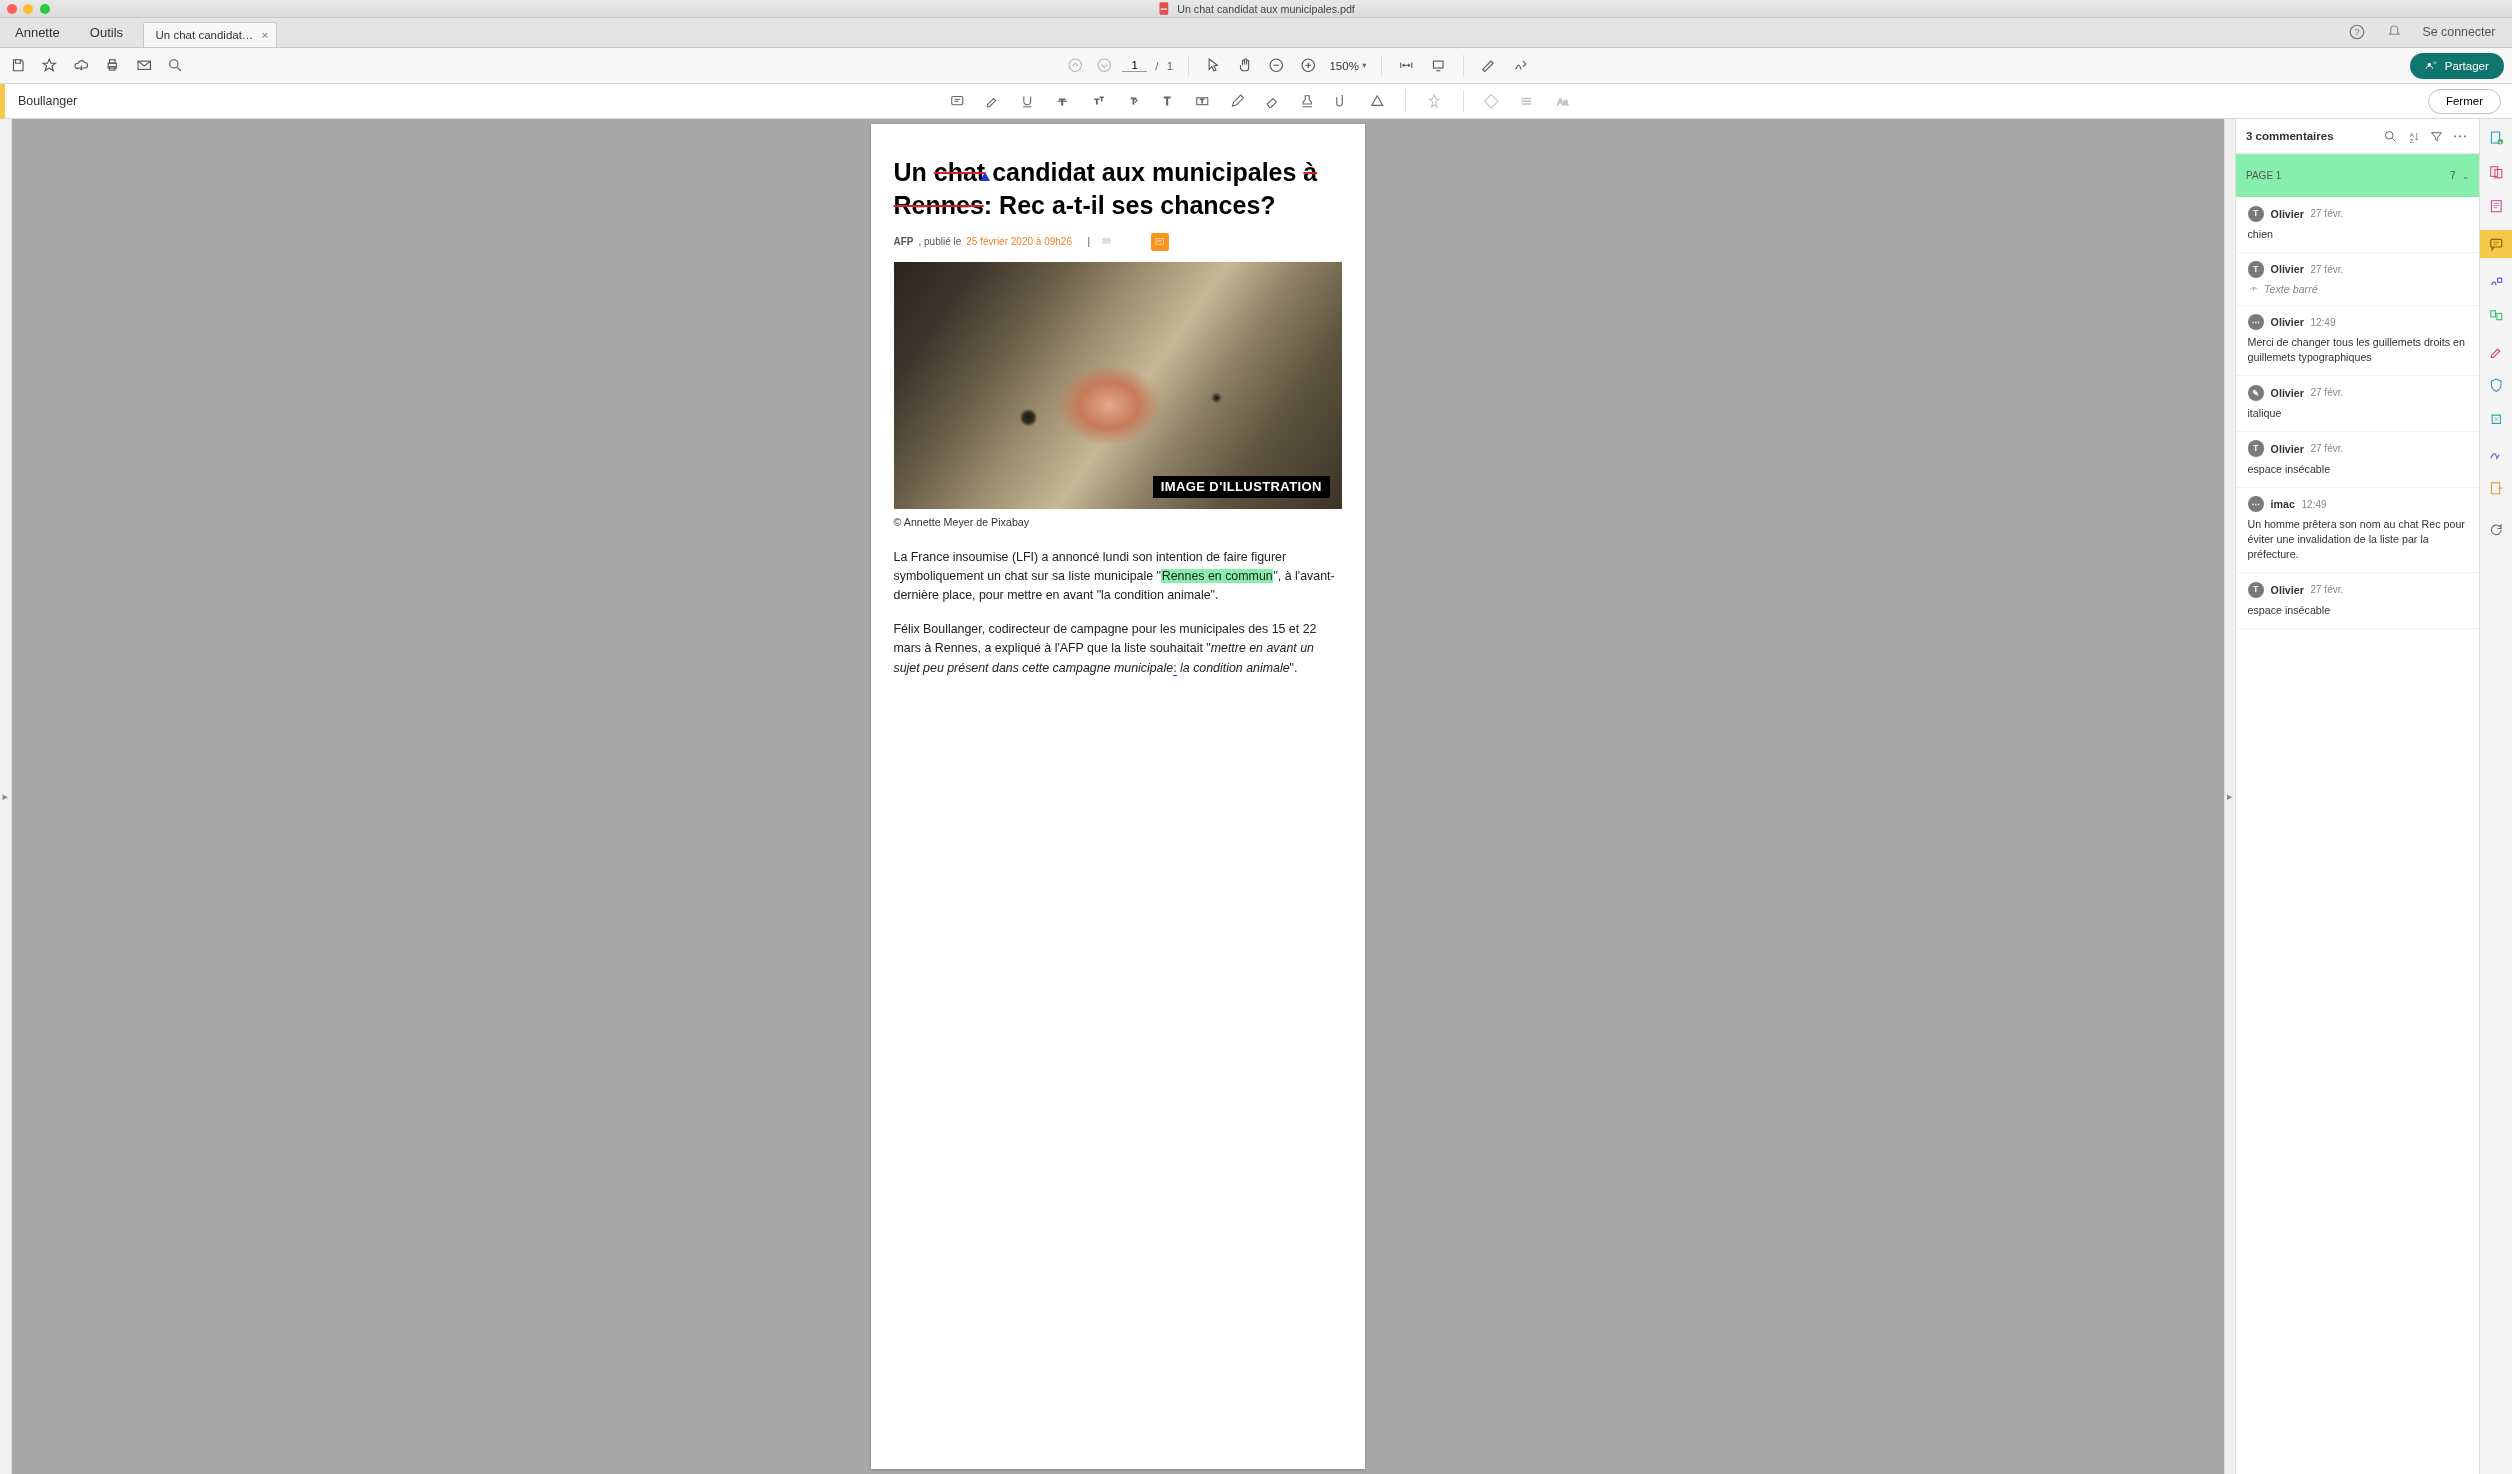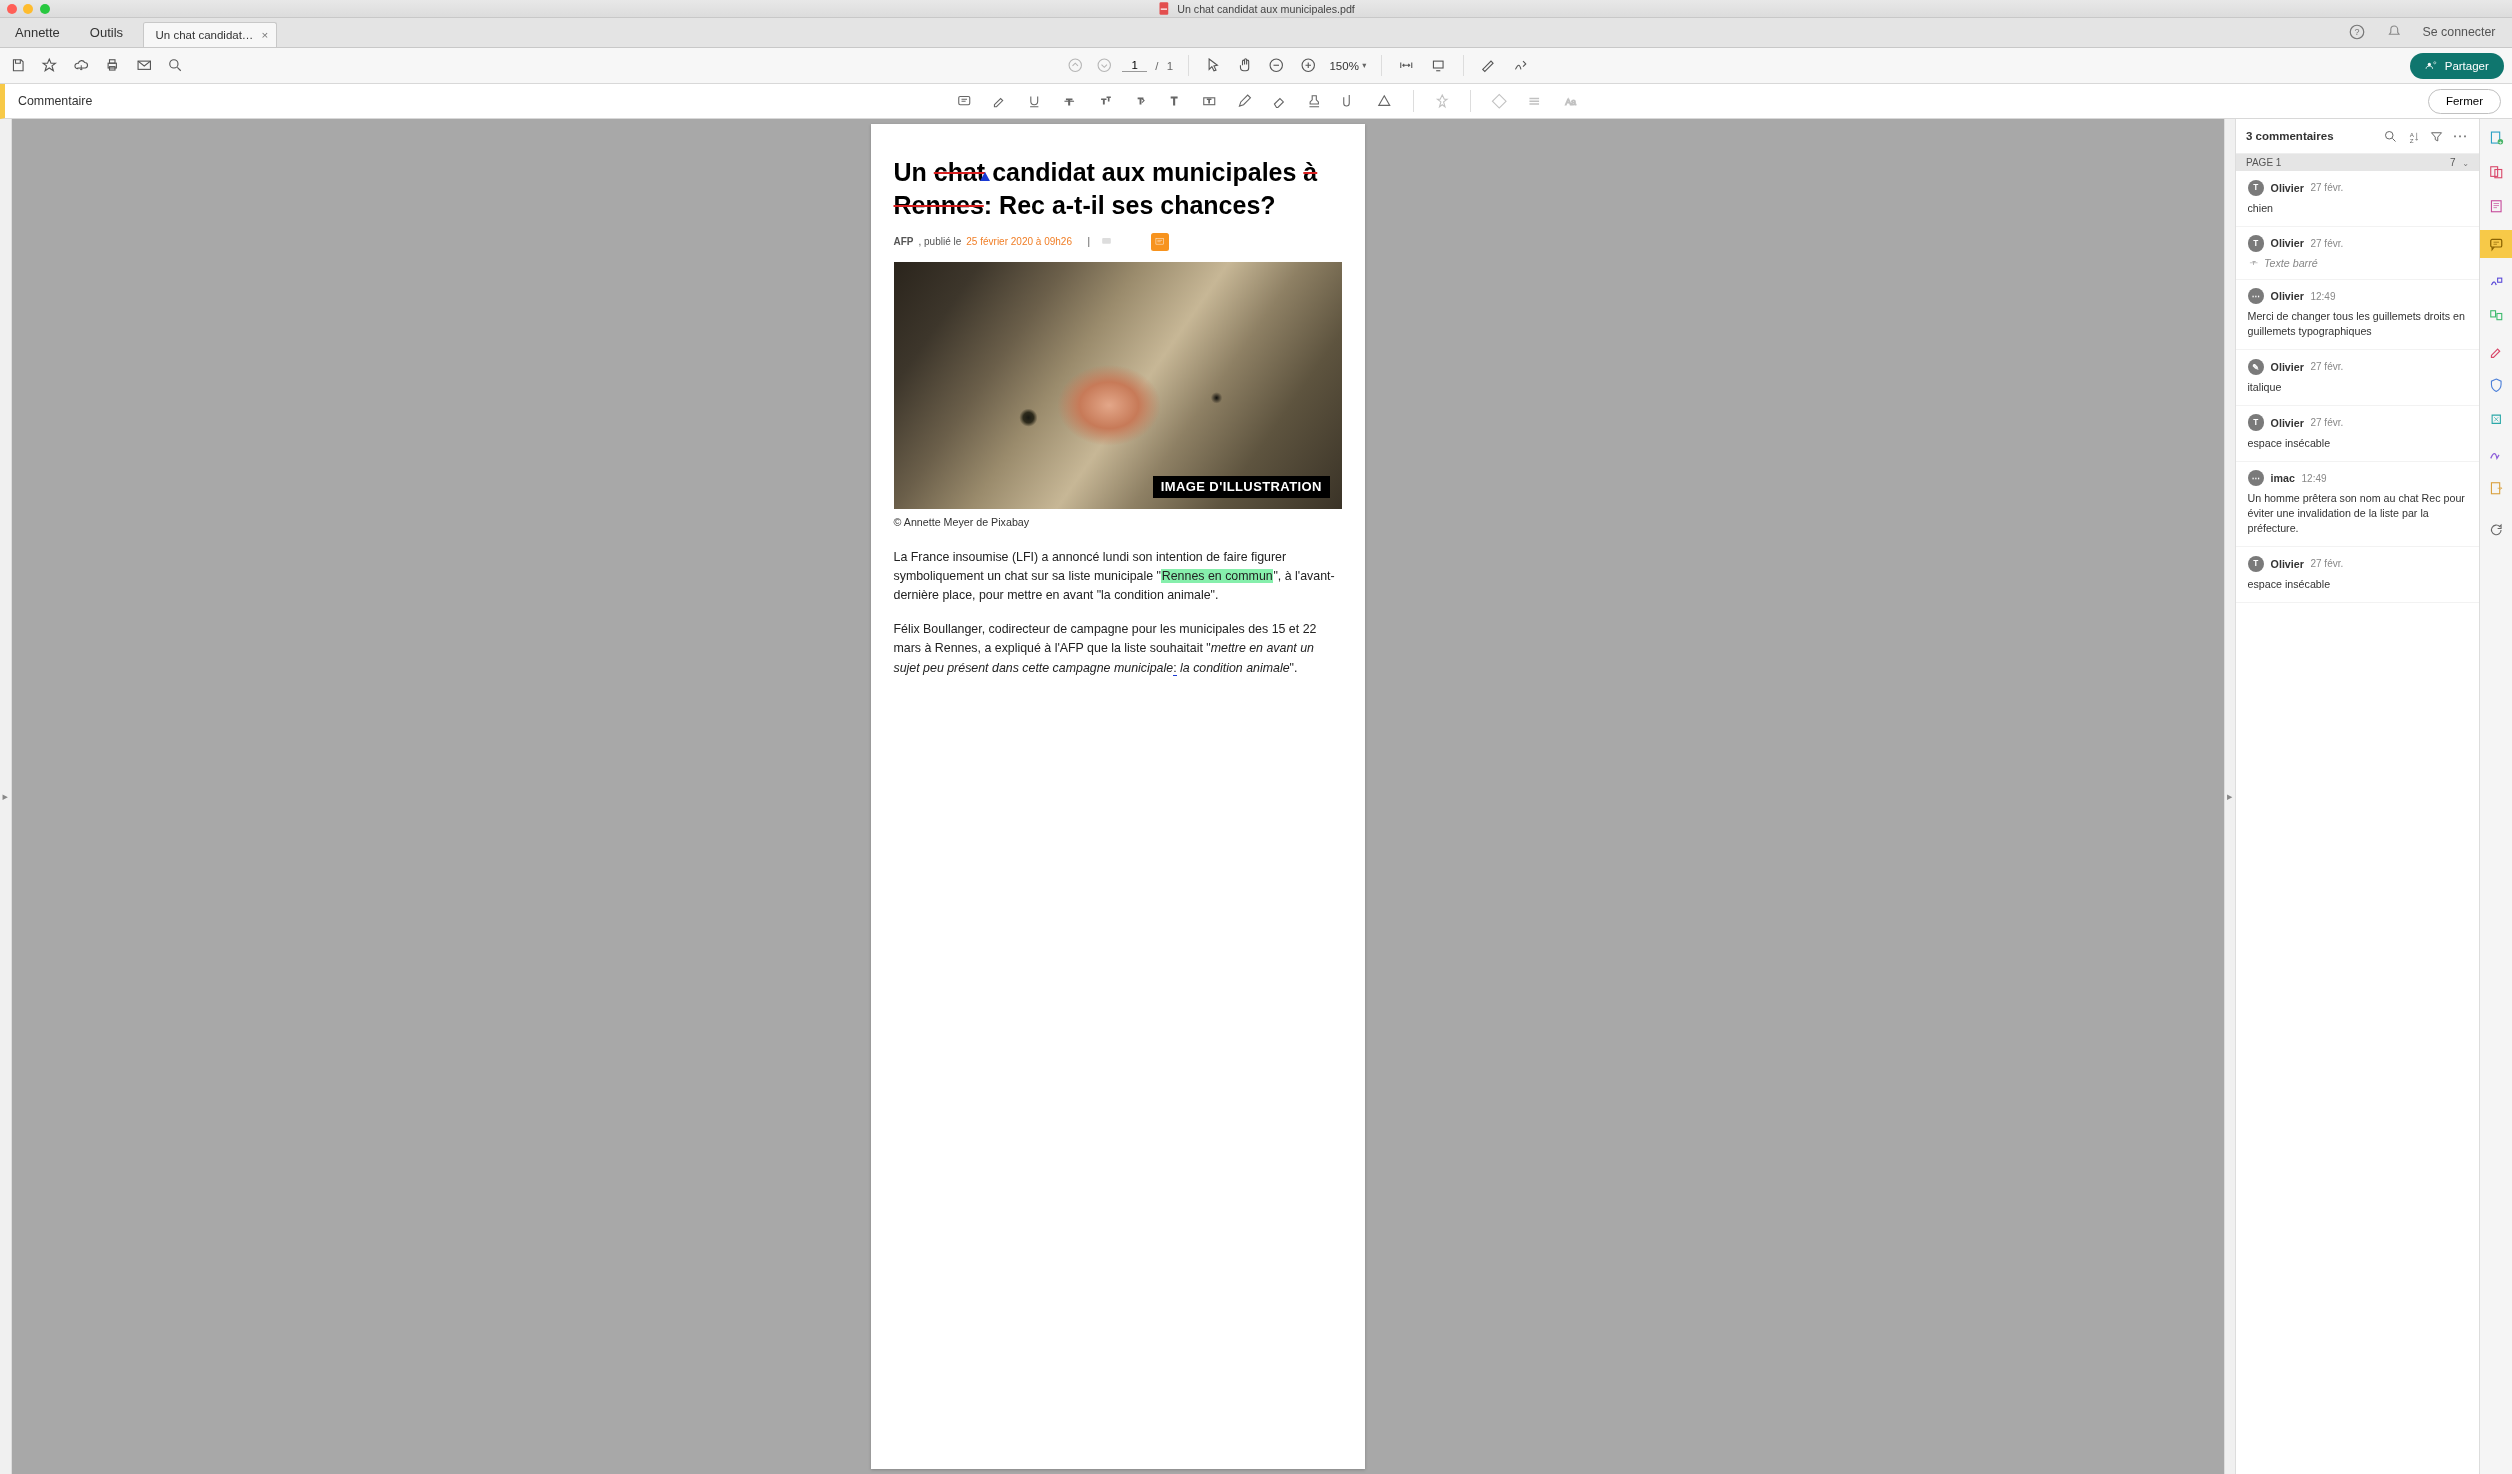"Commentaire" div.label { text: Commentaire -> Boullanger }
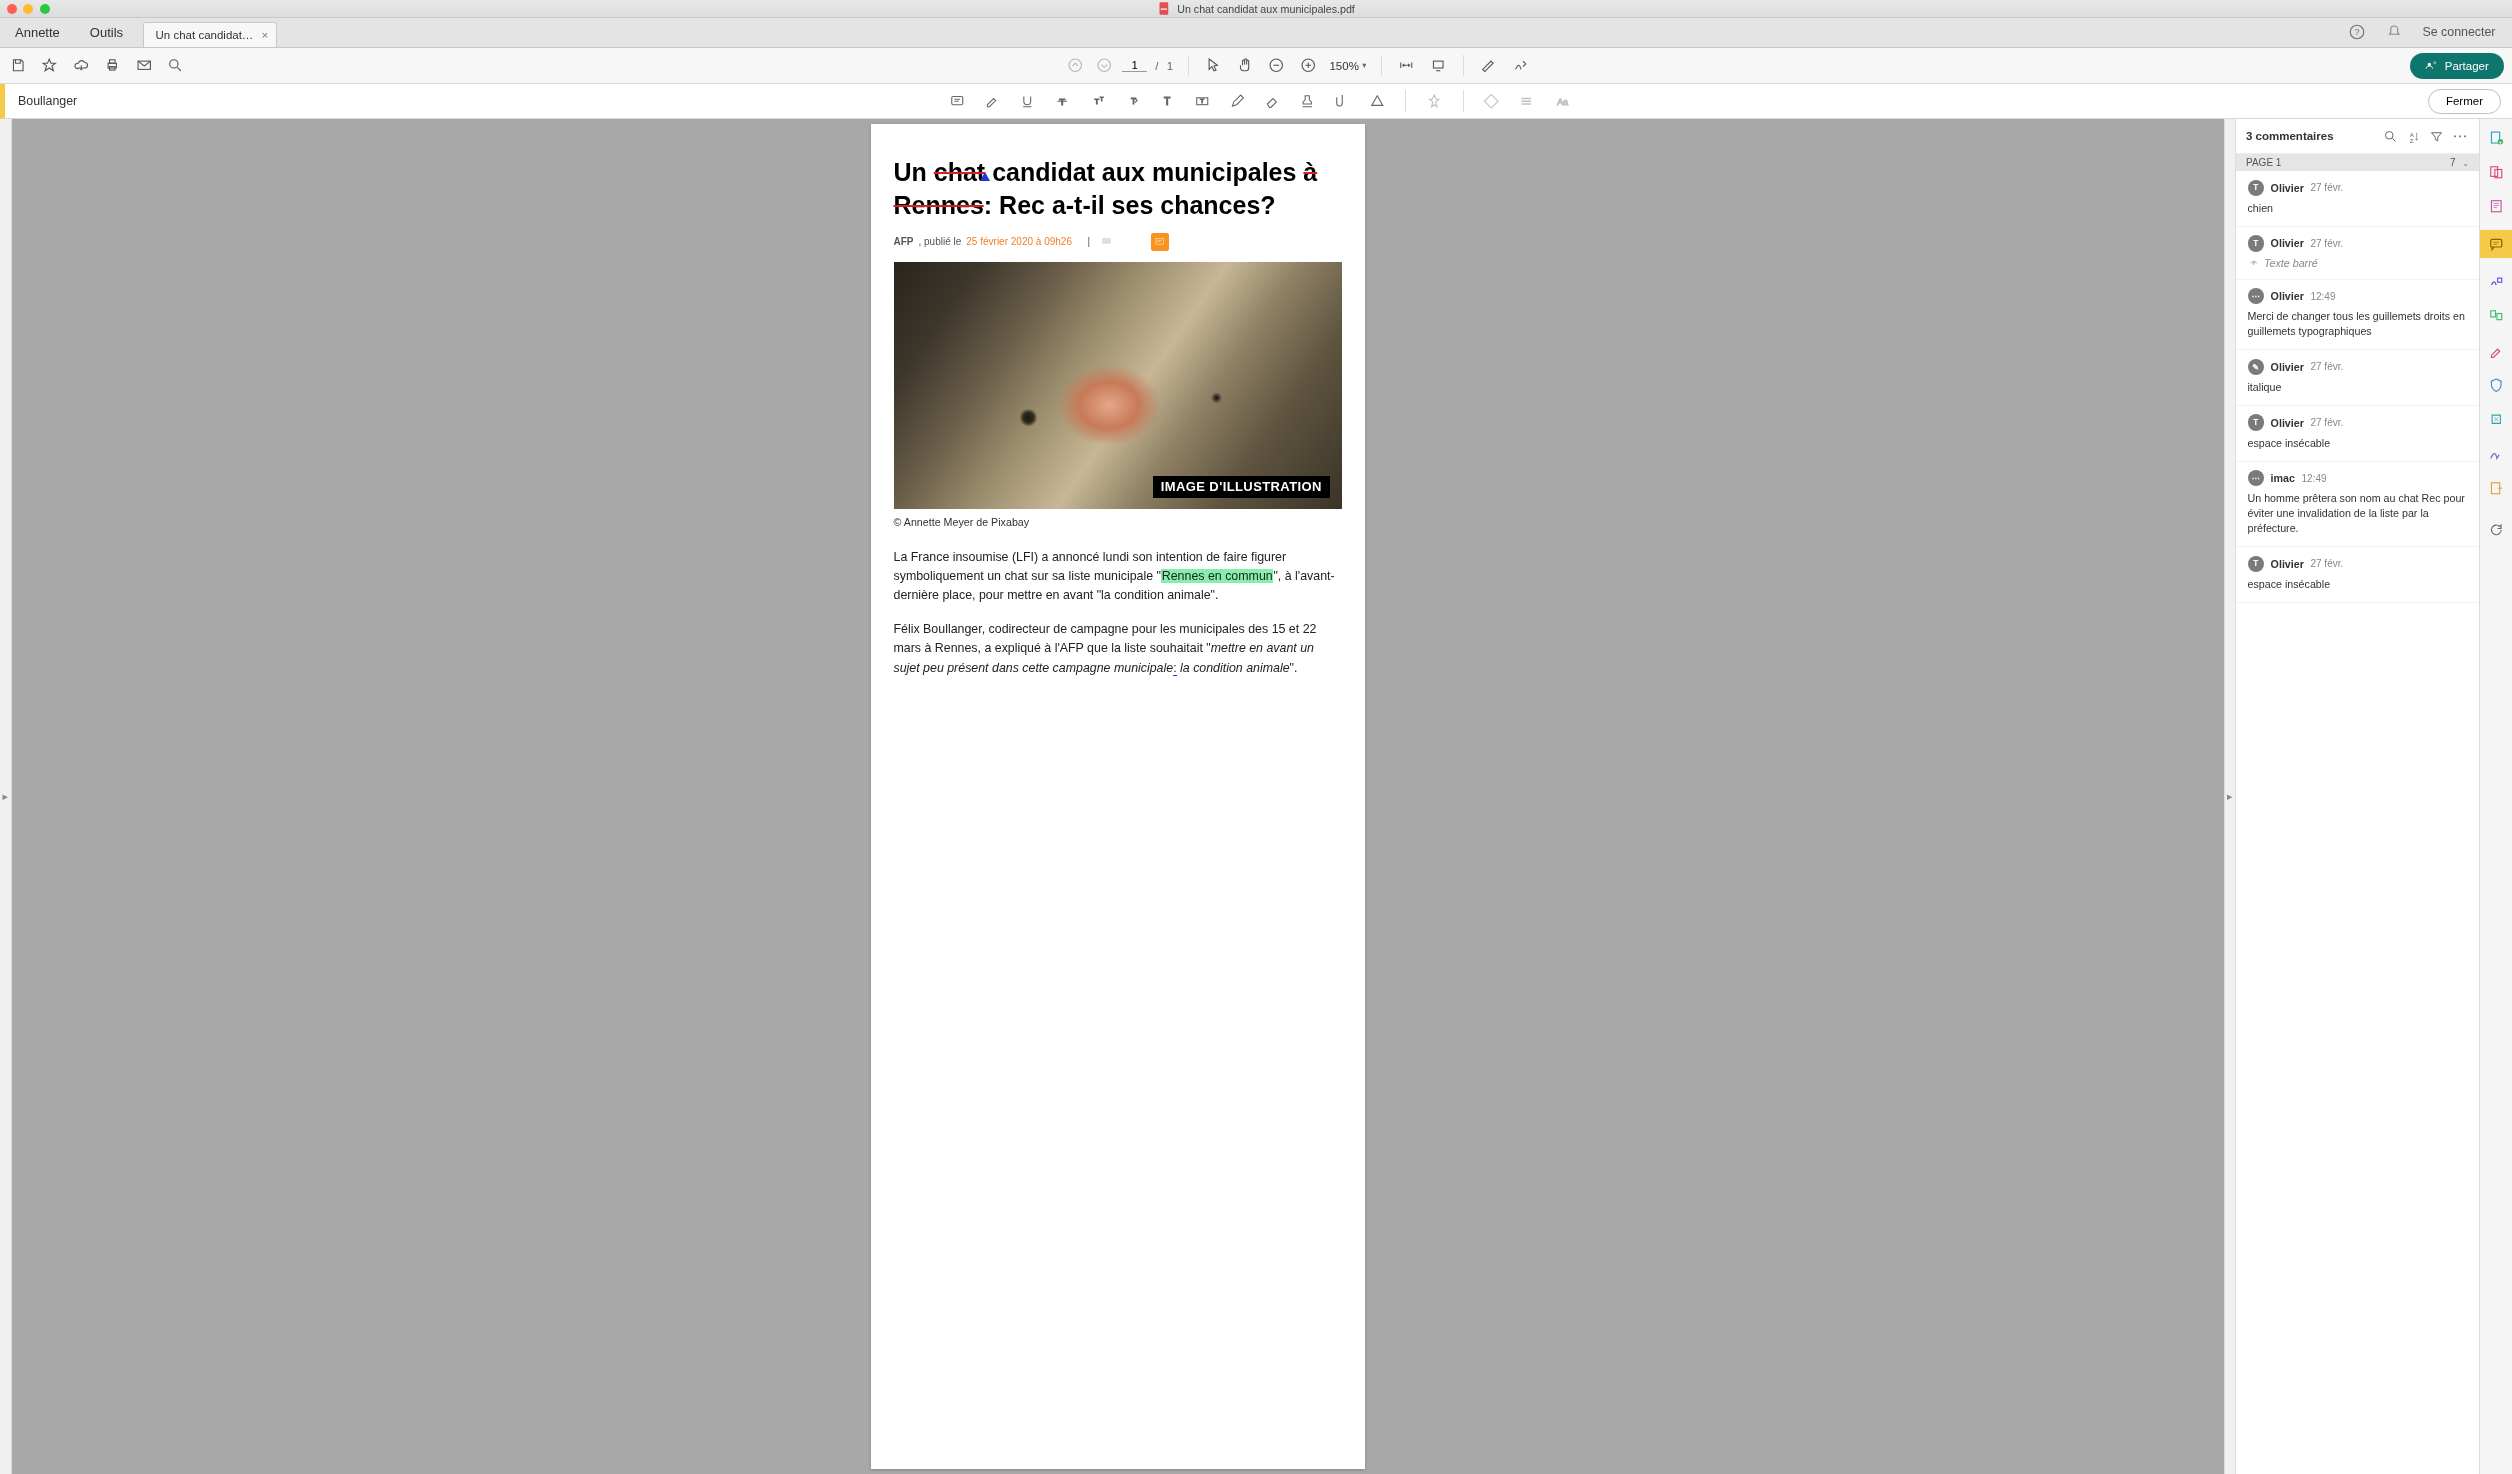"PAGE 1" .page-strip { background: #e5e5e5 -> #86efac; padding: 3px 10px -> 16px 10px }
